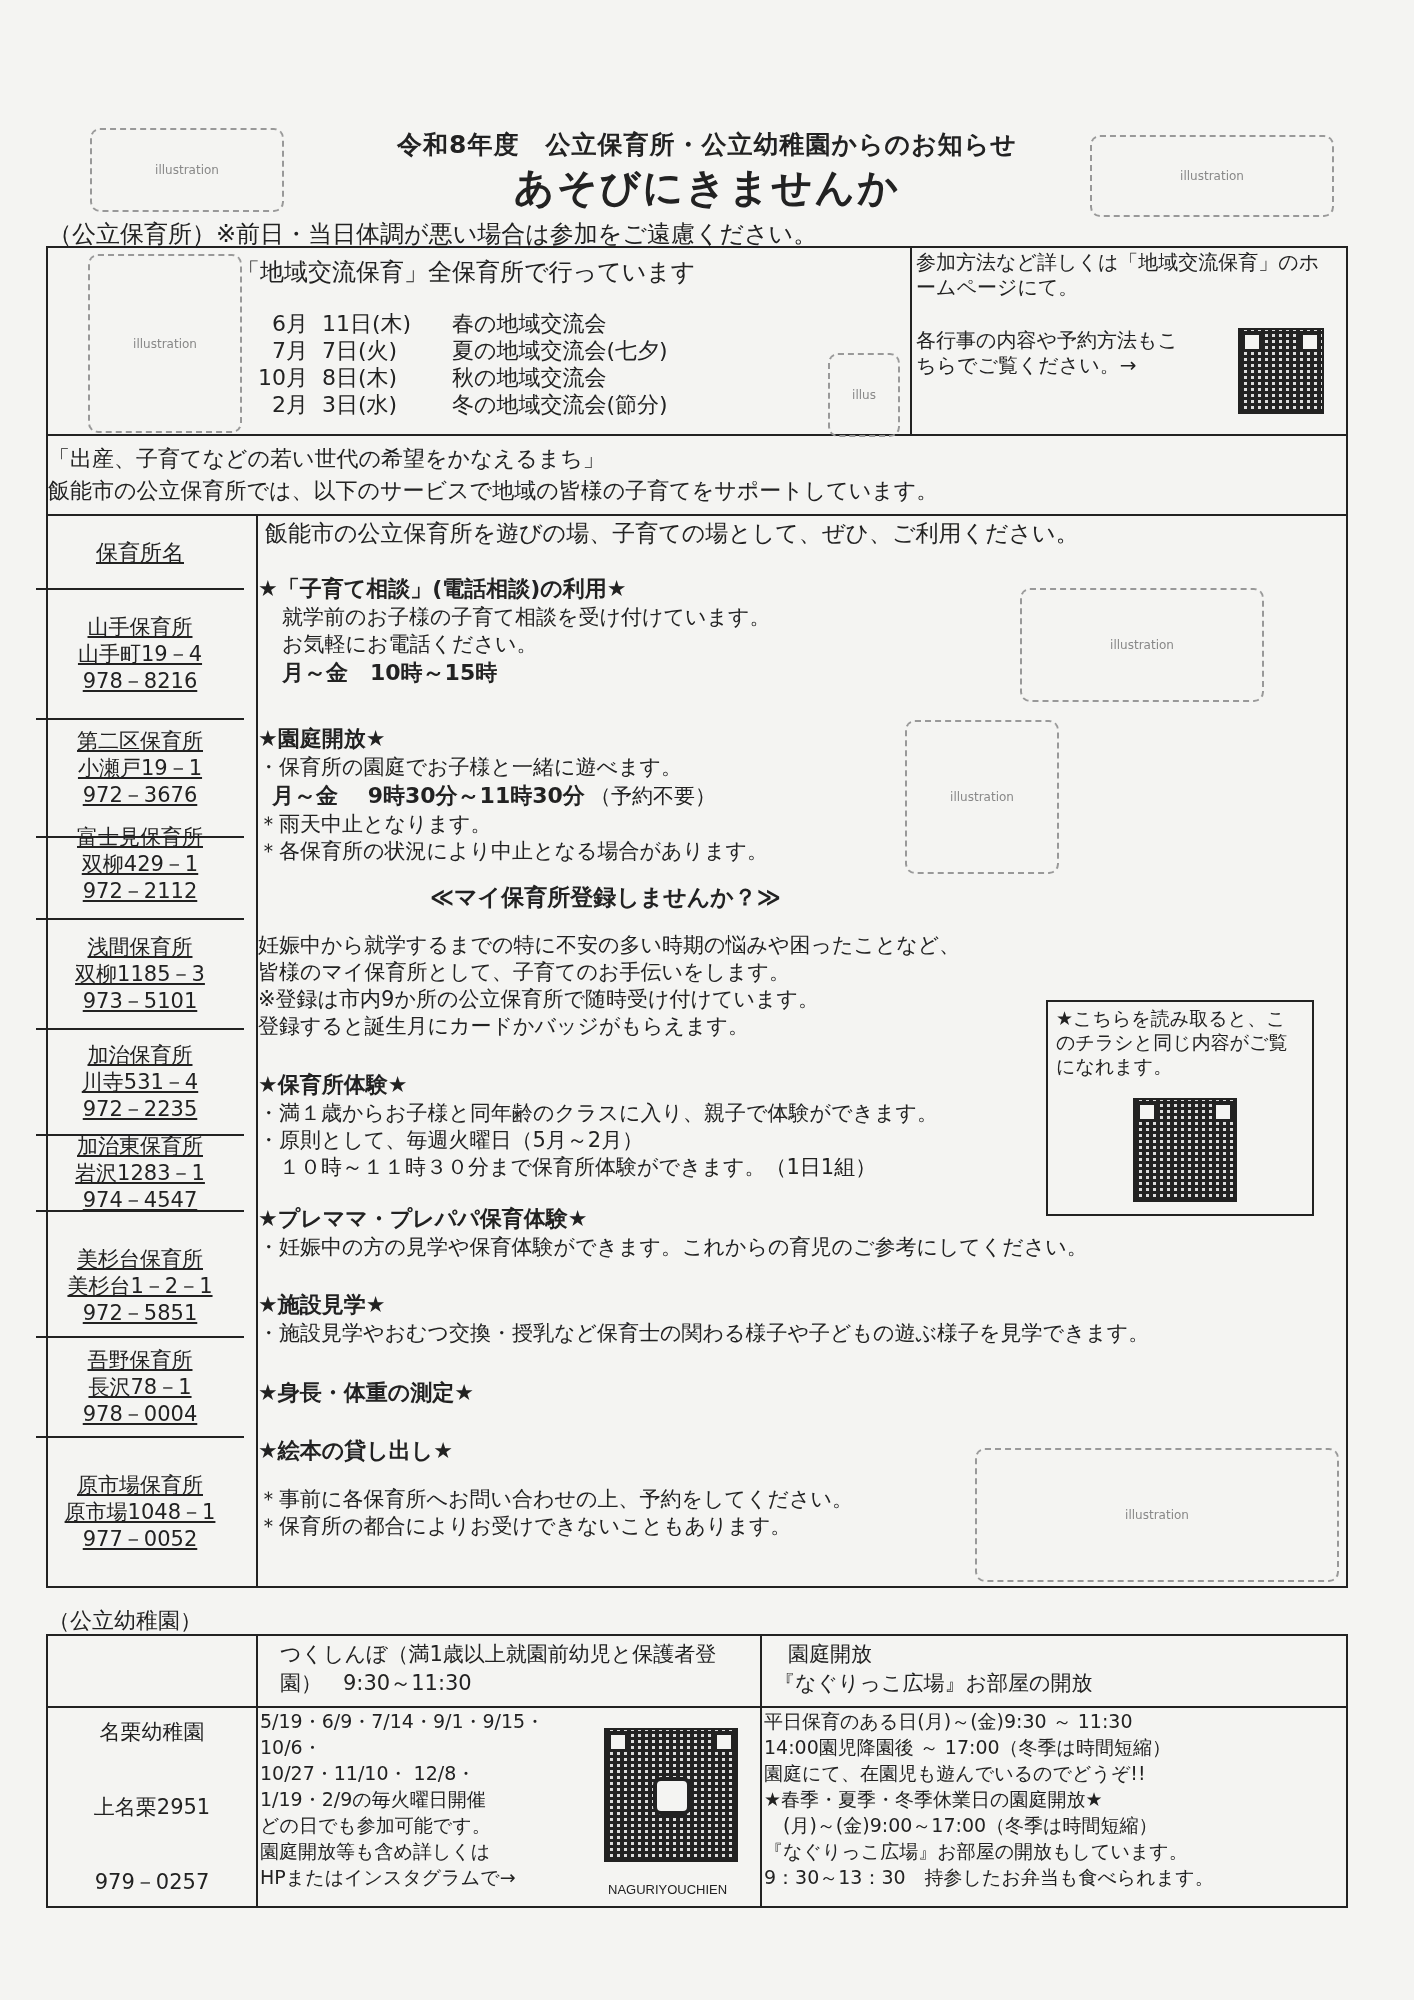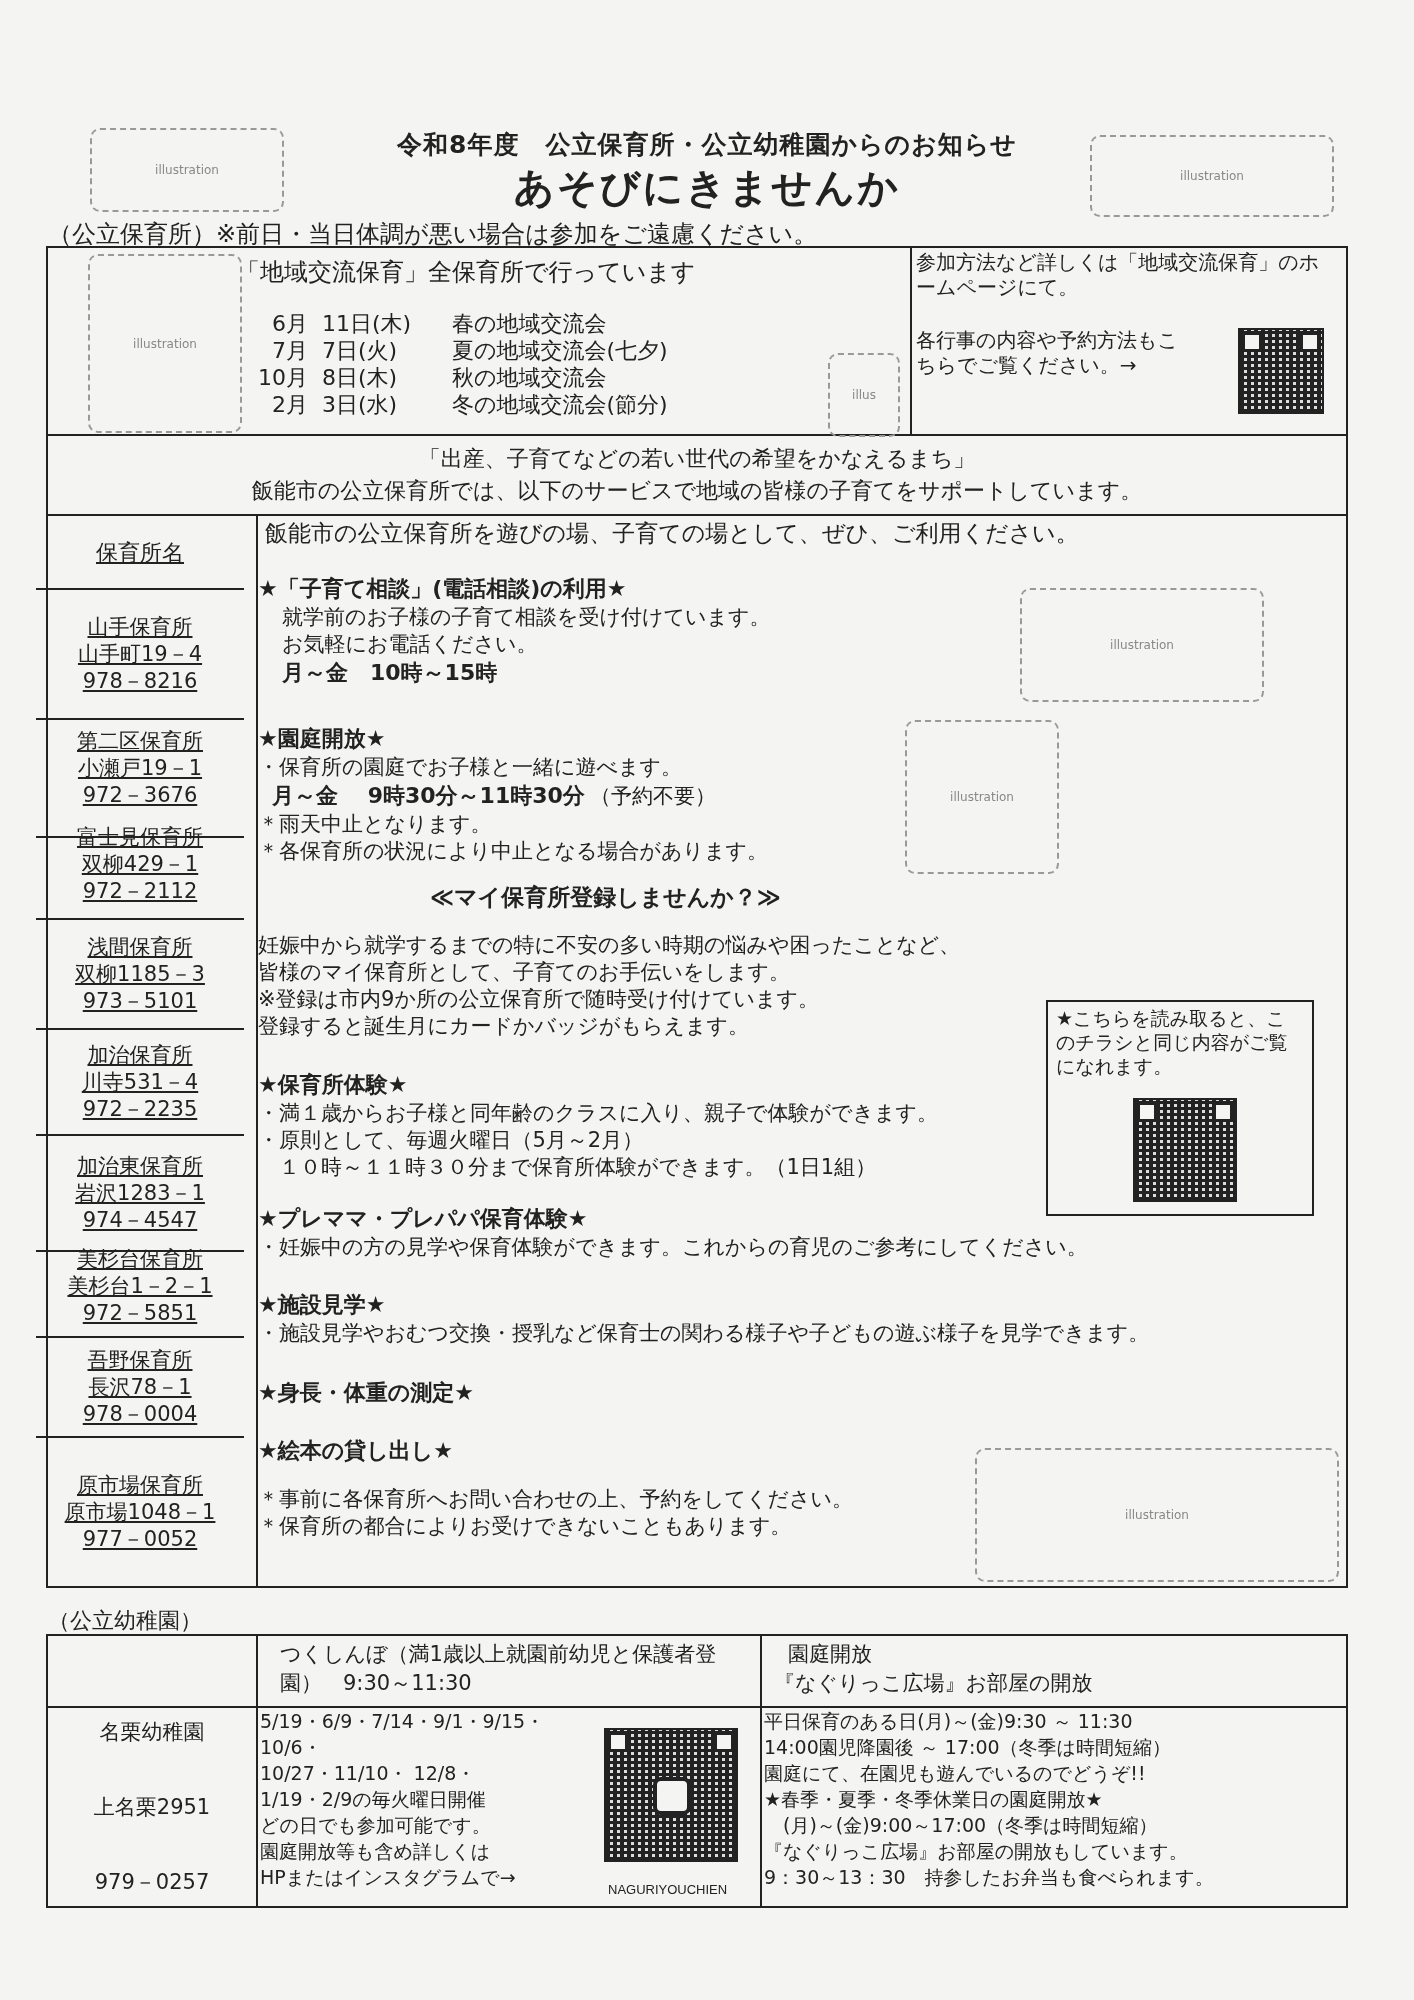"「出産、子育てなどの若い世代の希望をかなえるまち」" div.abs { text-align: center -> none }
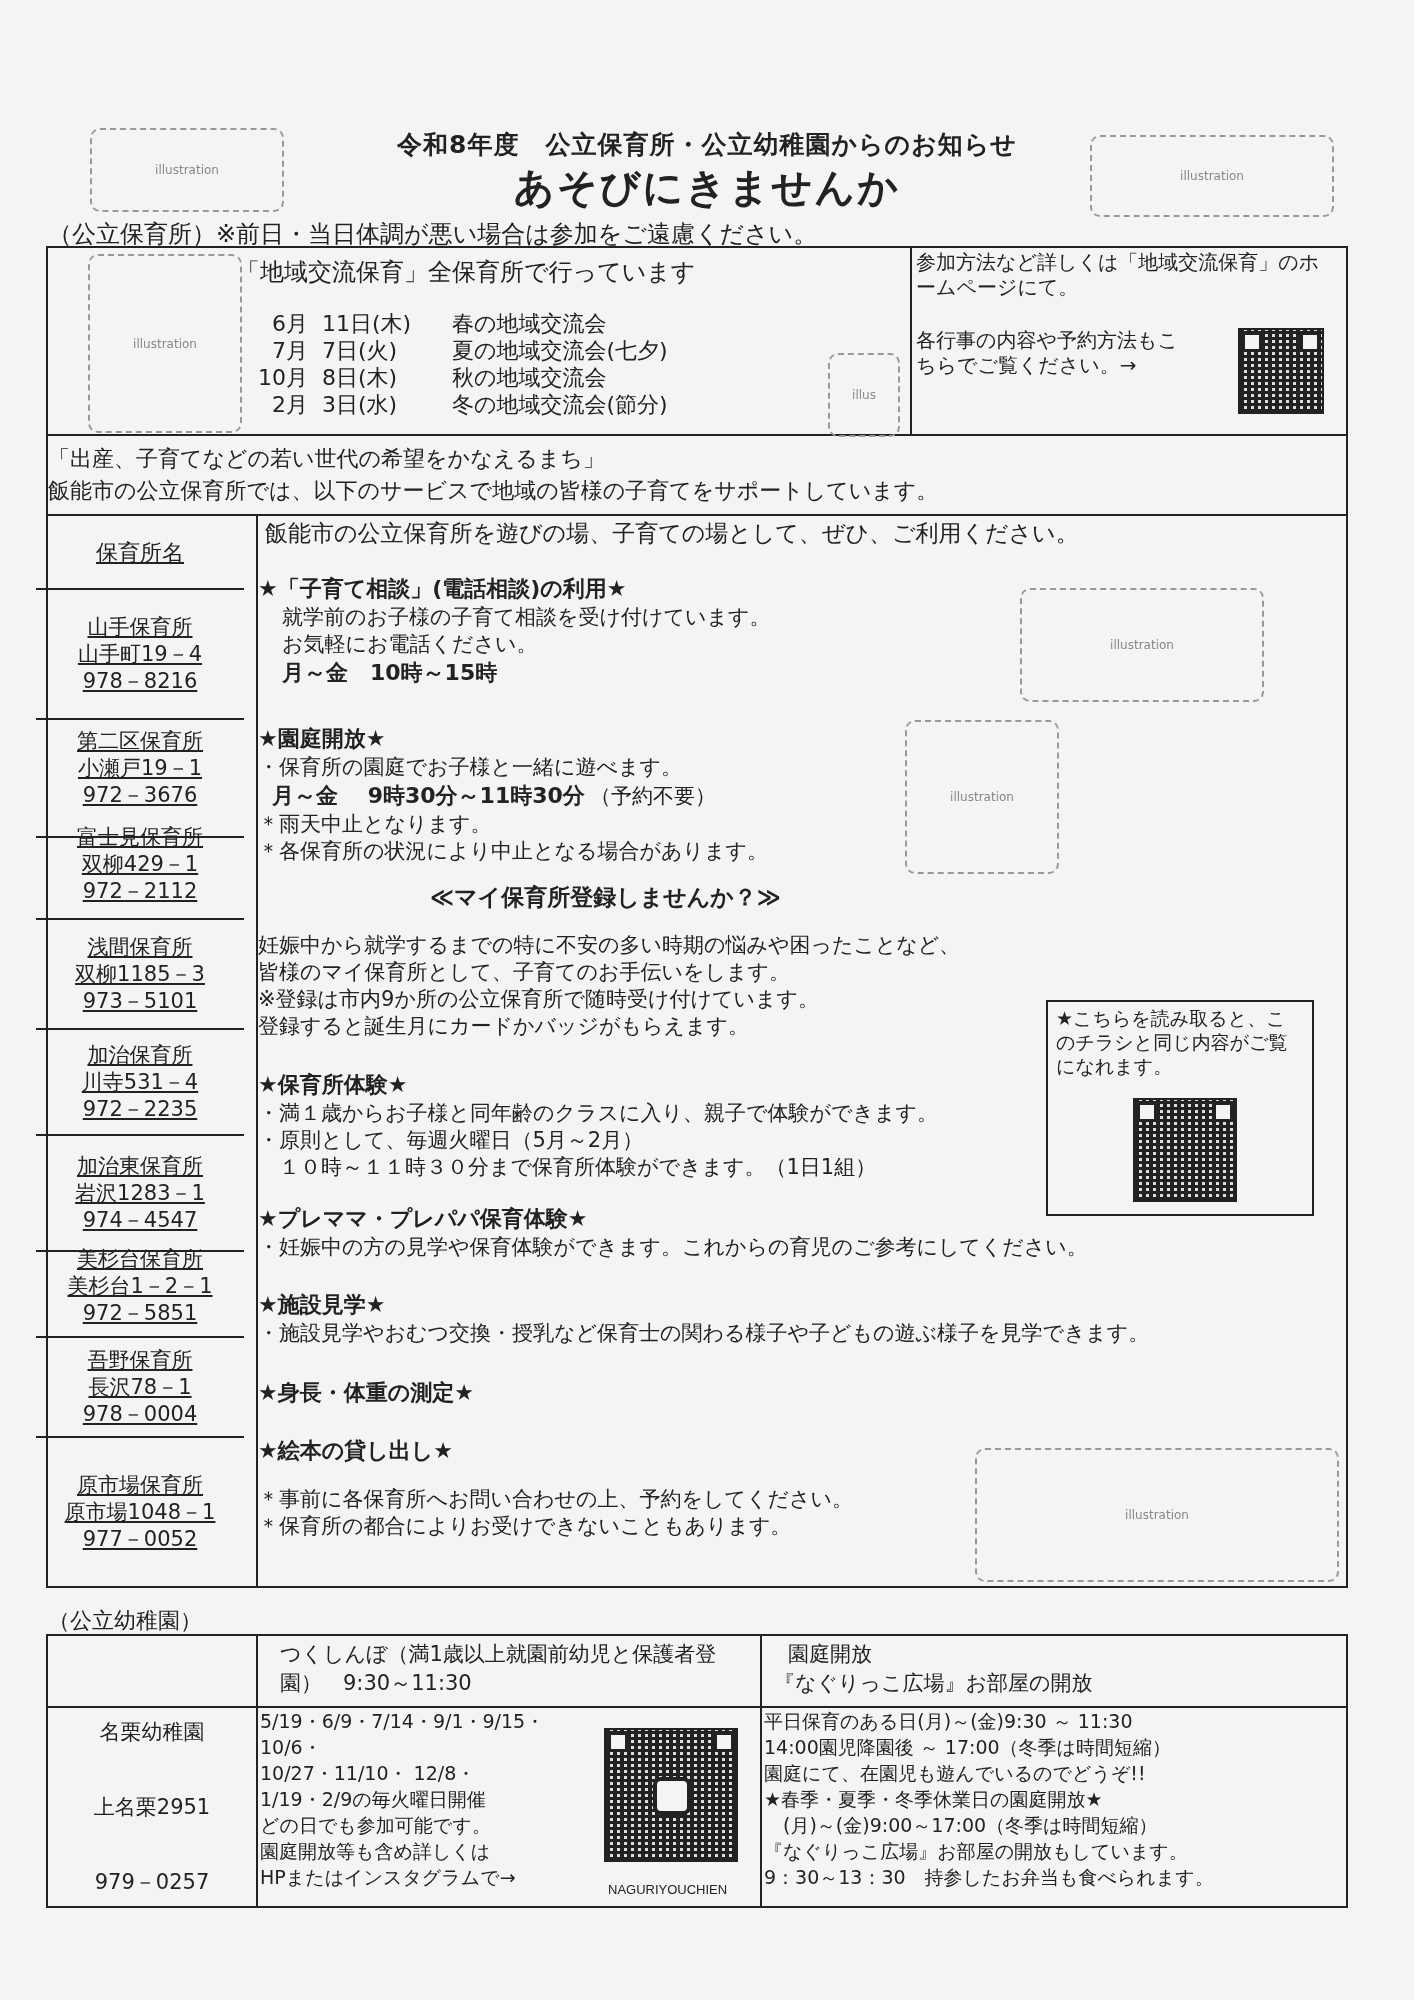"加治東保育所" div.nursery-cell { height: 116px -> 76px }
